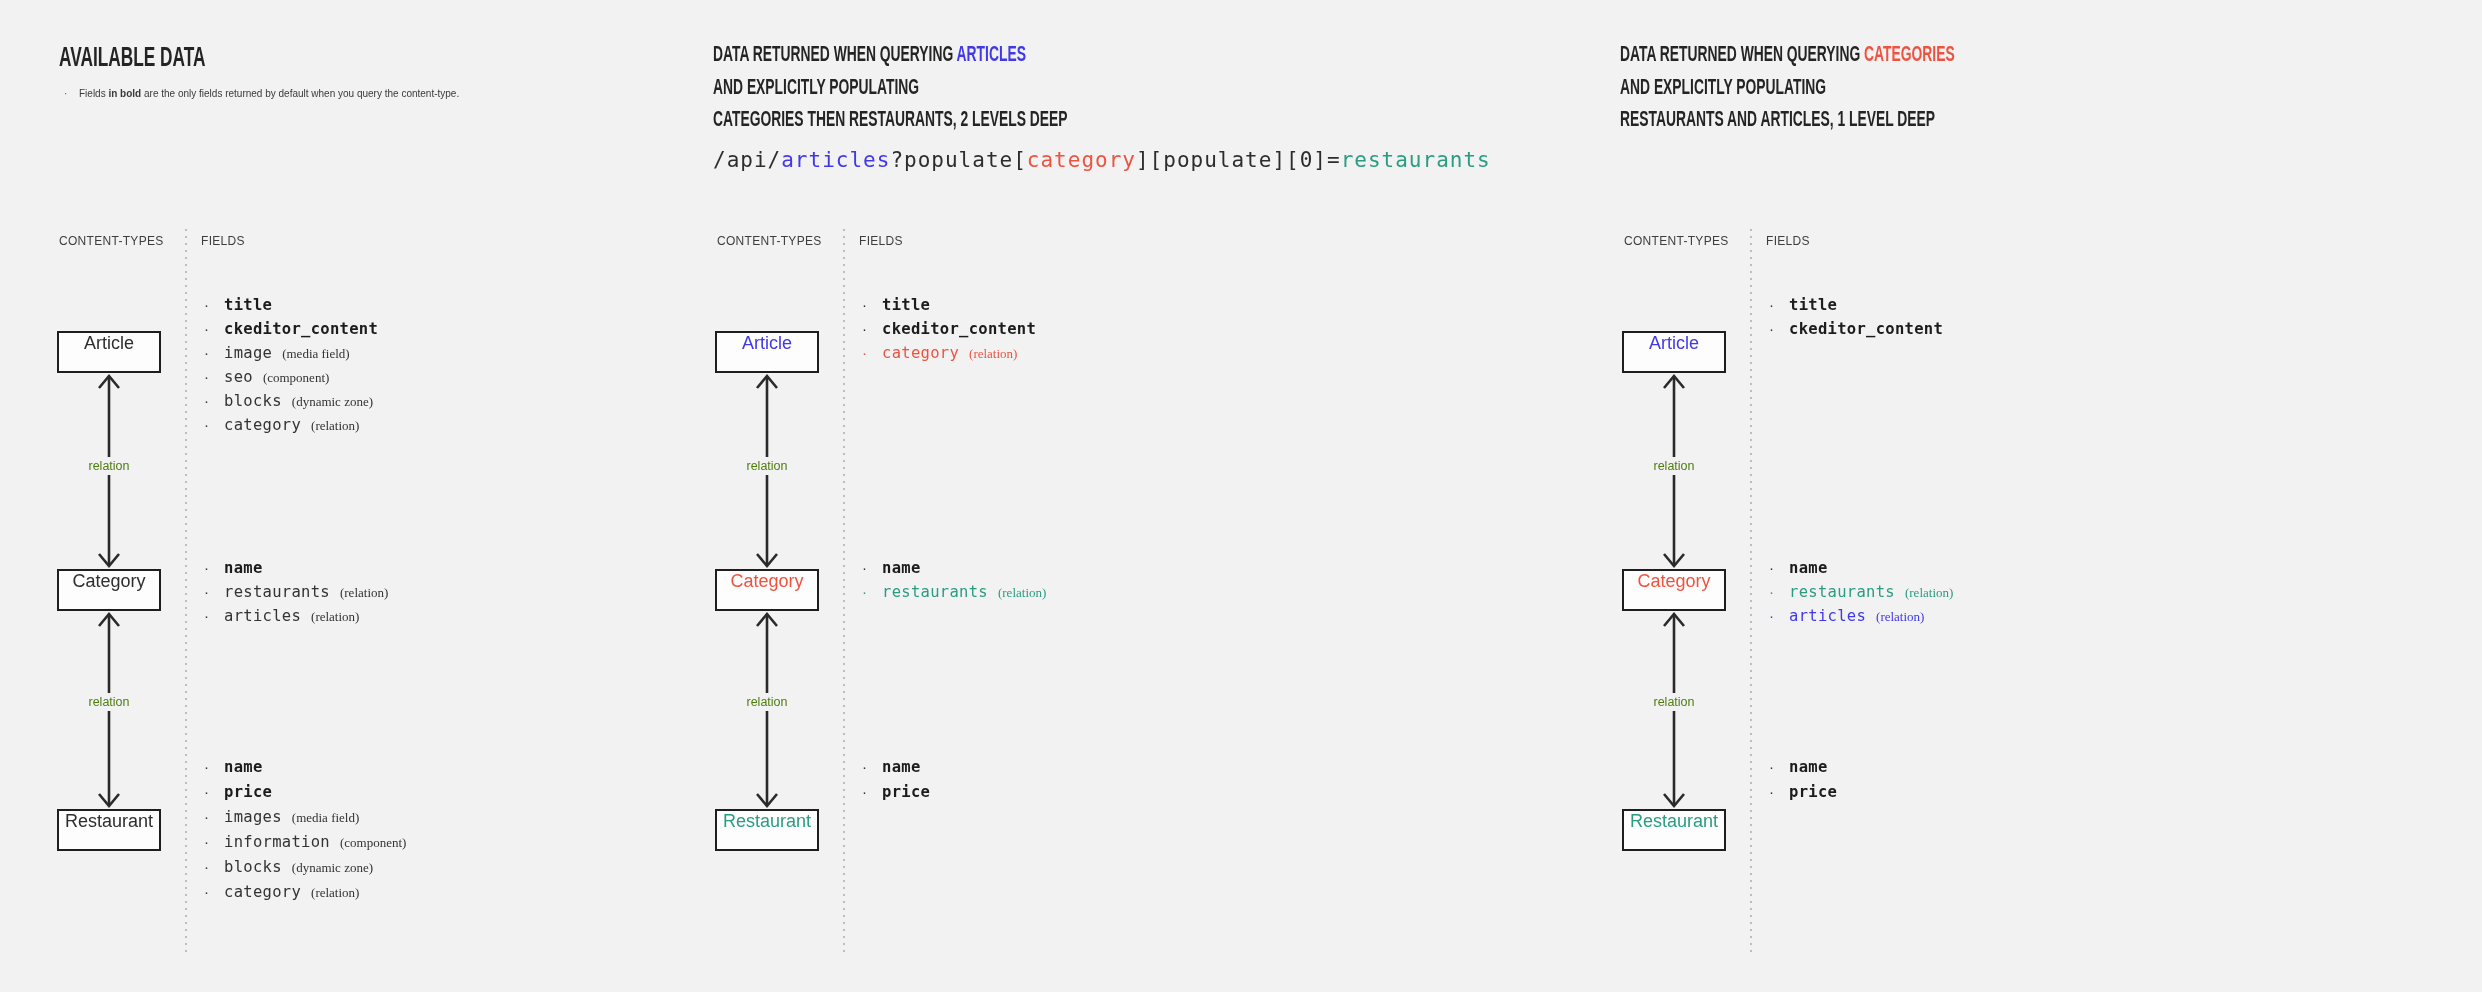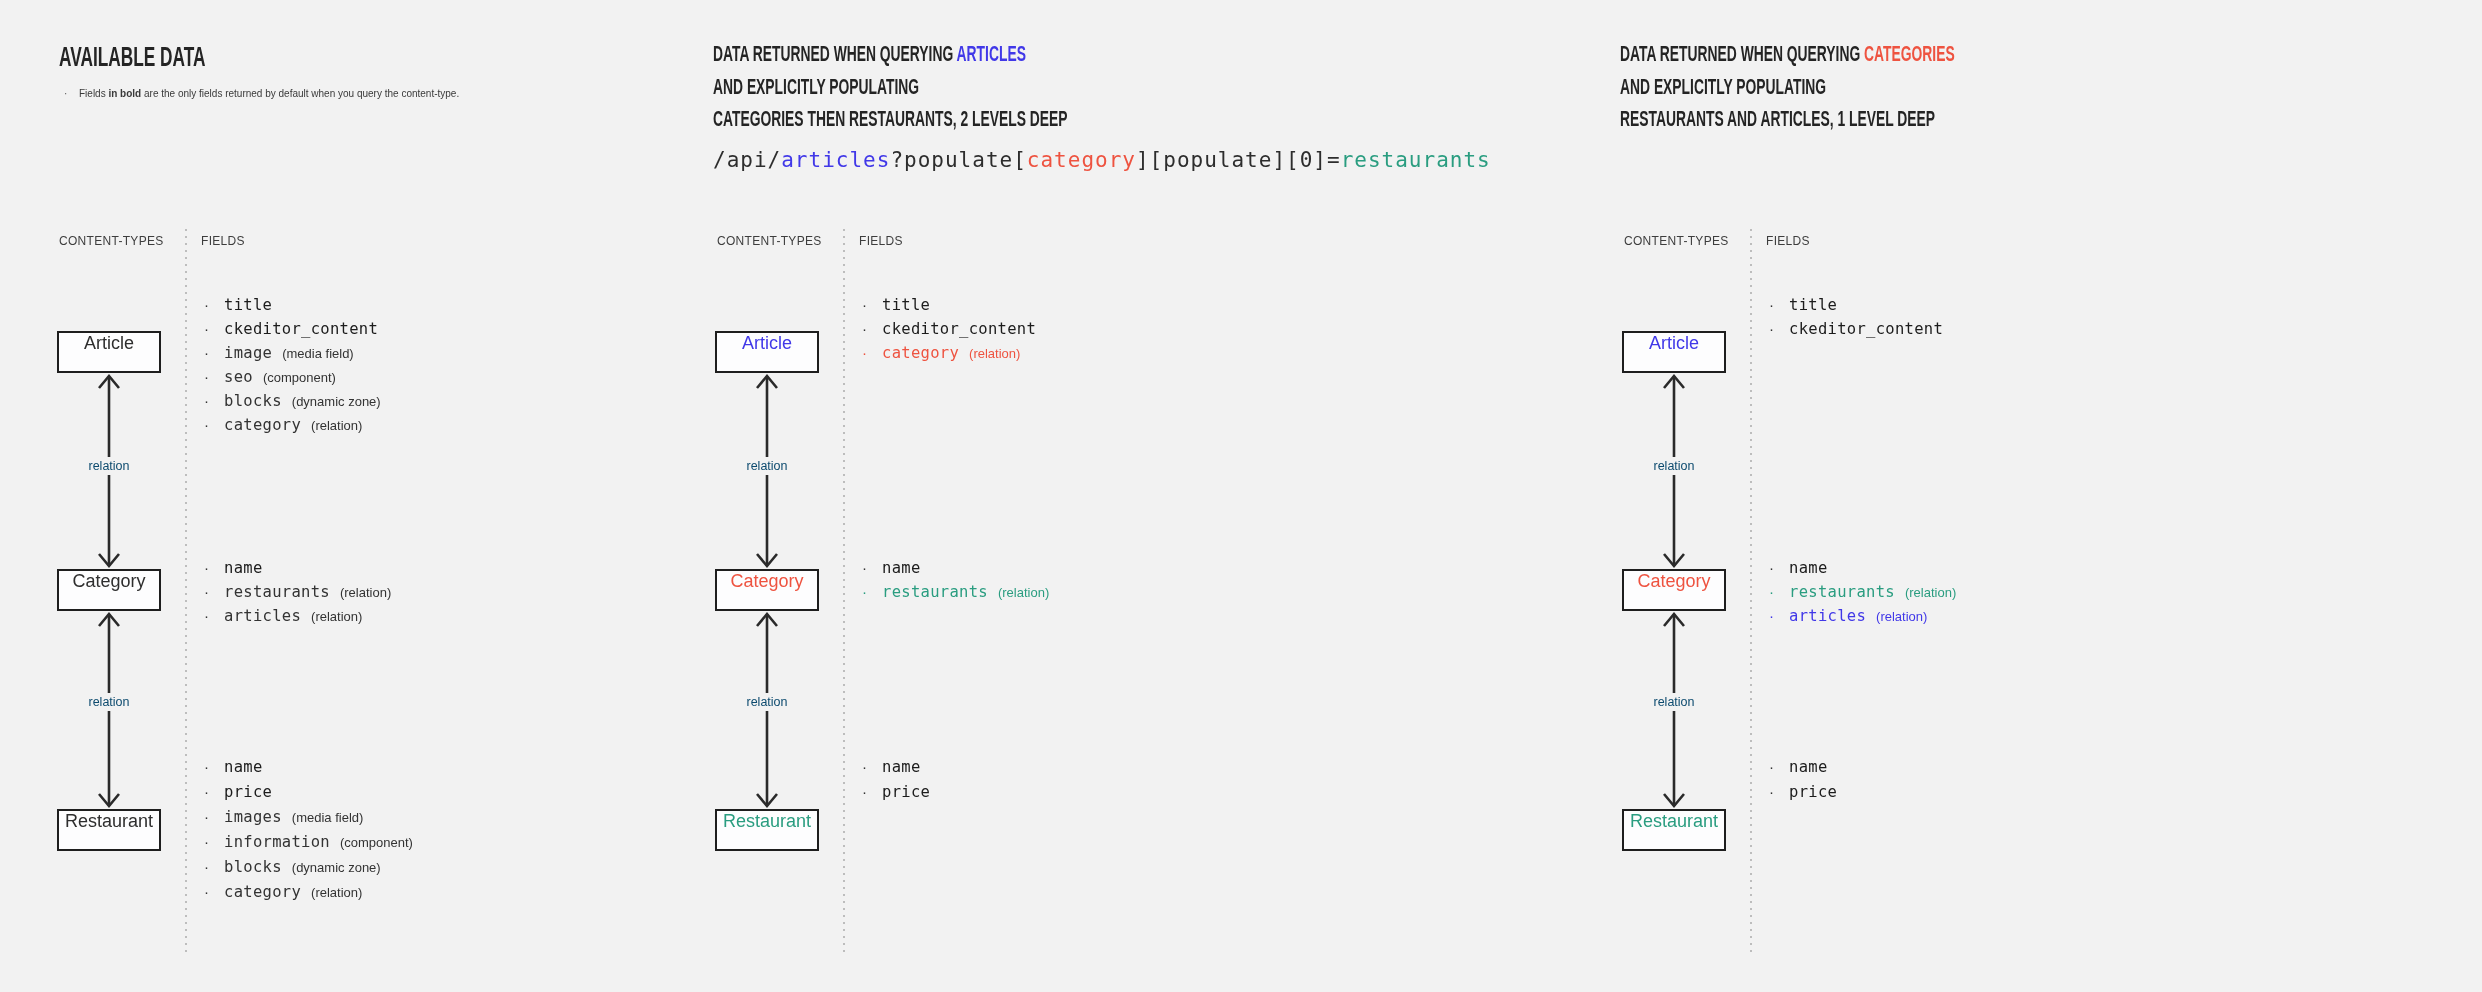"title" .fname.fb { font-weight: 400 -> 700 }
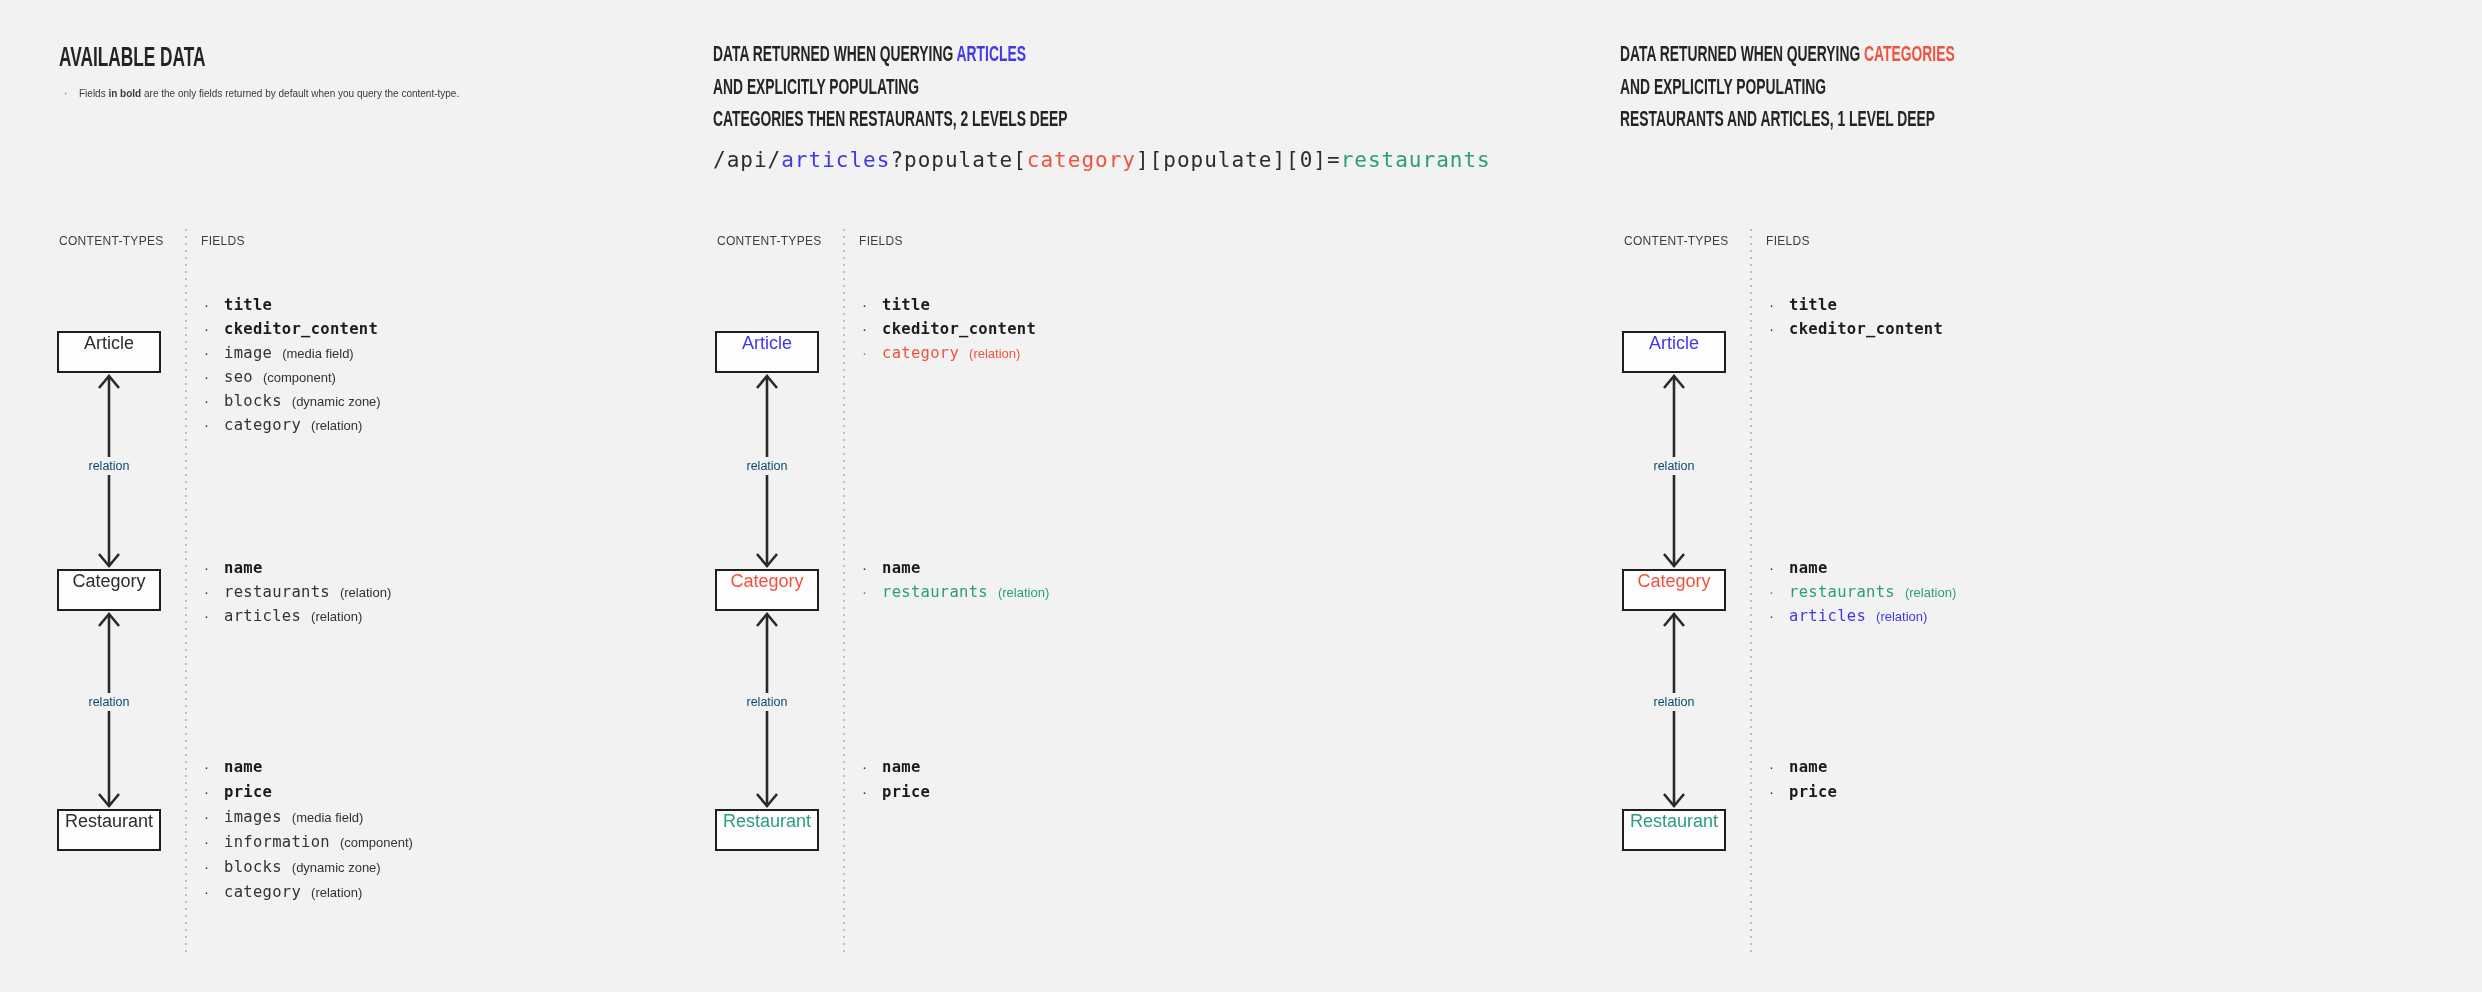"(media field)" .fann { font-family: none -> Liberation Serif, serif }
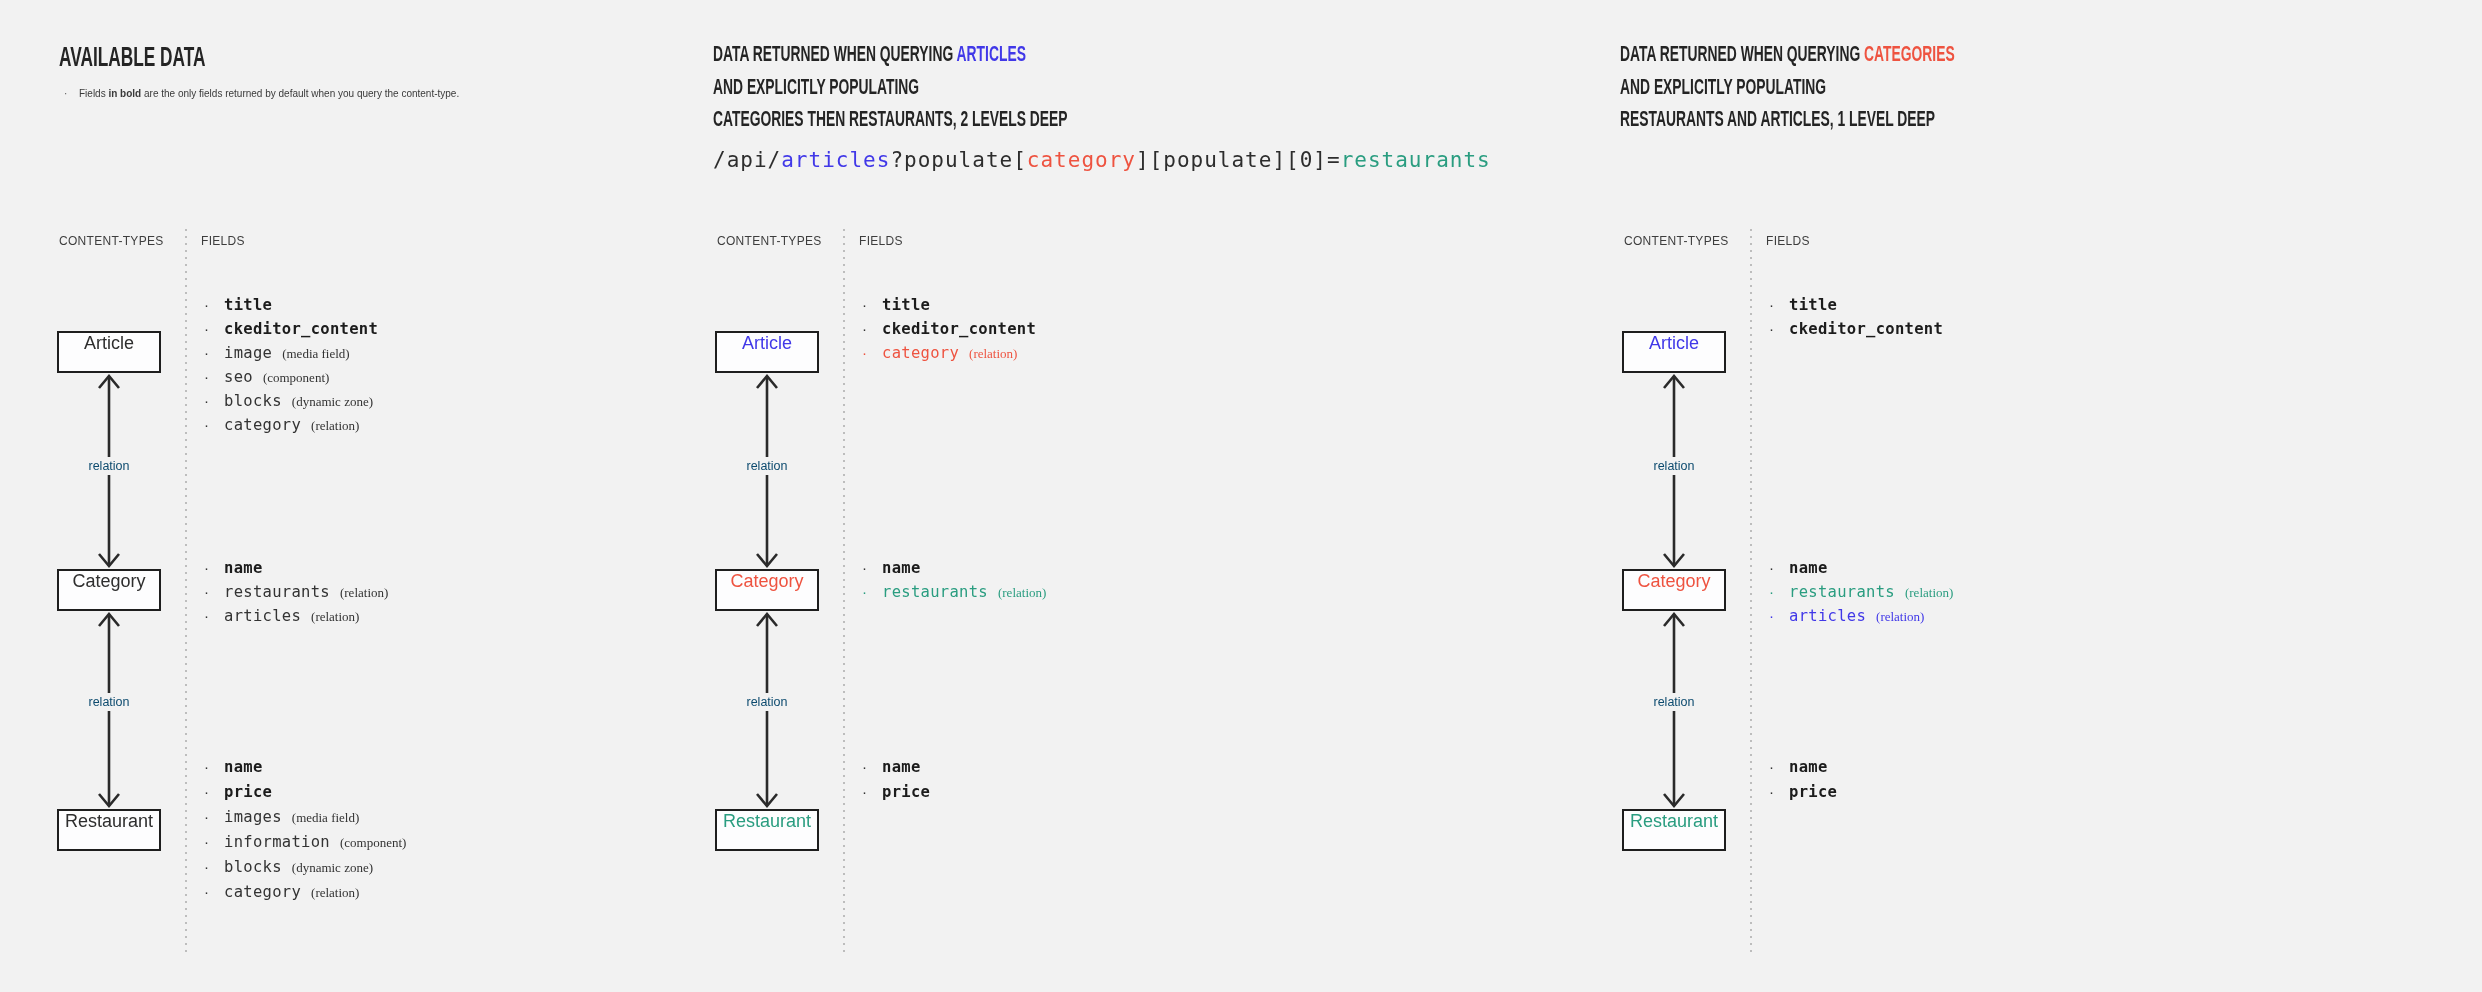"relation" .rel { color: #0c4a6e -> #4d7c0f }
